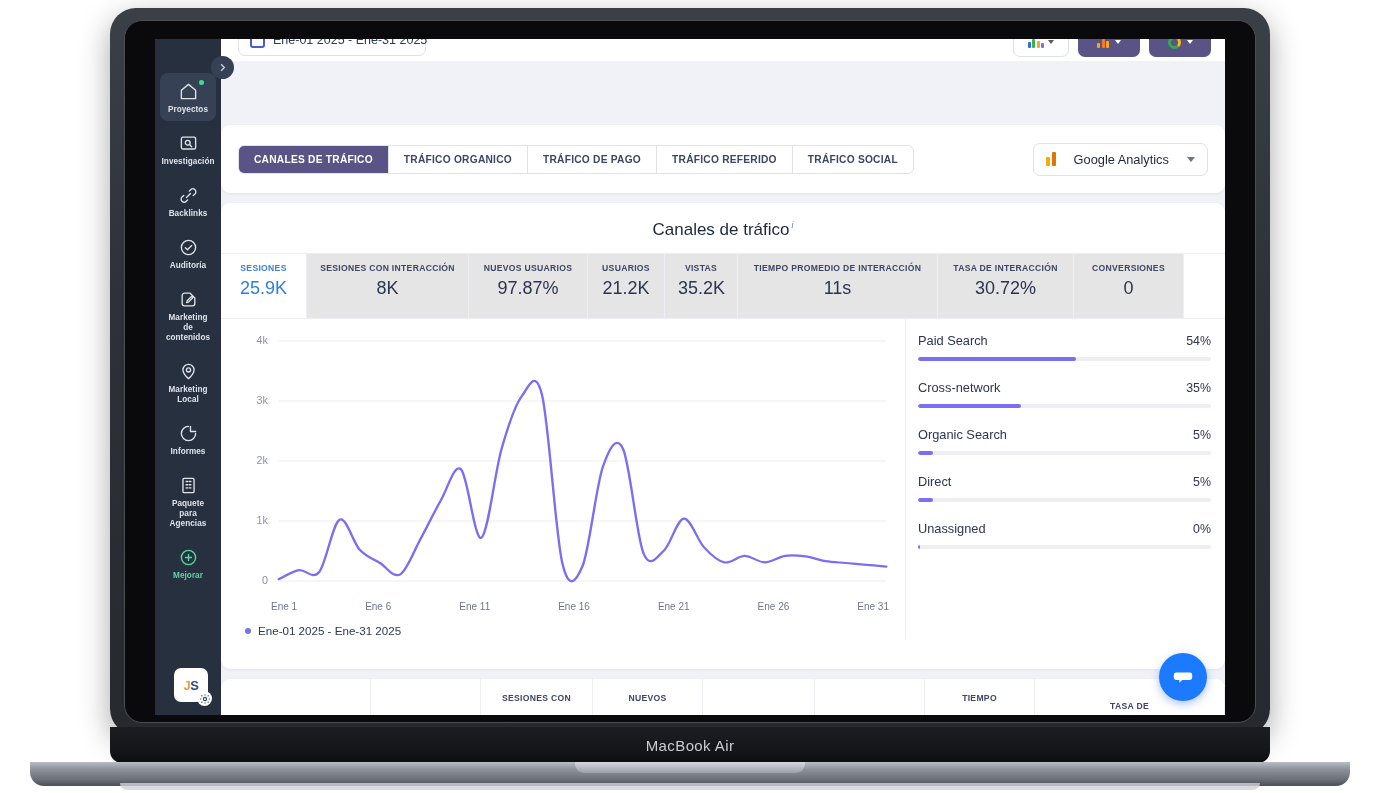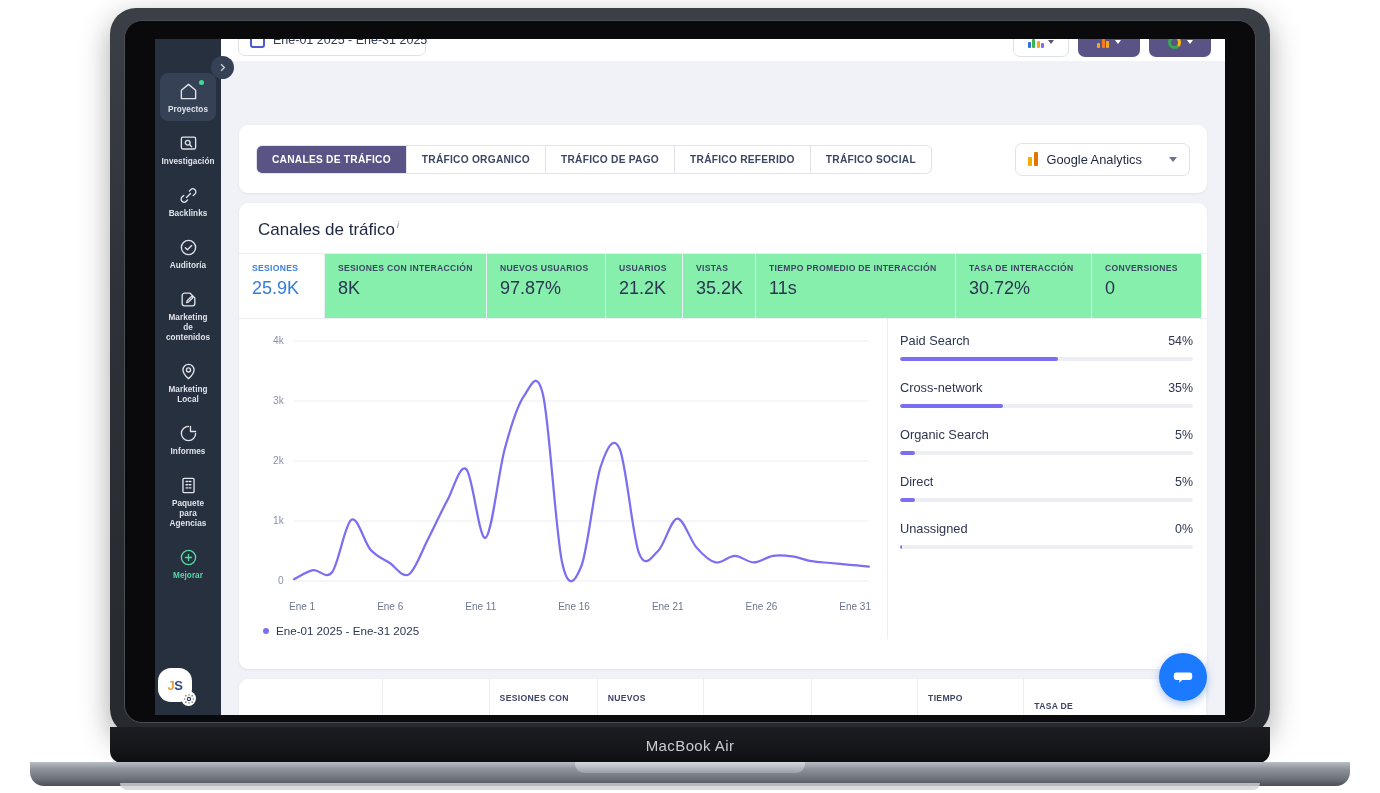"CANALES DE TRÁFICO" .content { padding: 10px 18px 0 -> 10px 0 0; text-align: none -> center }
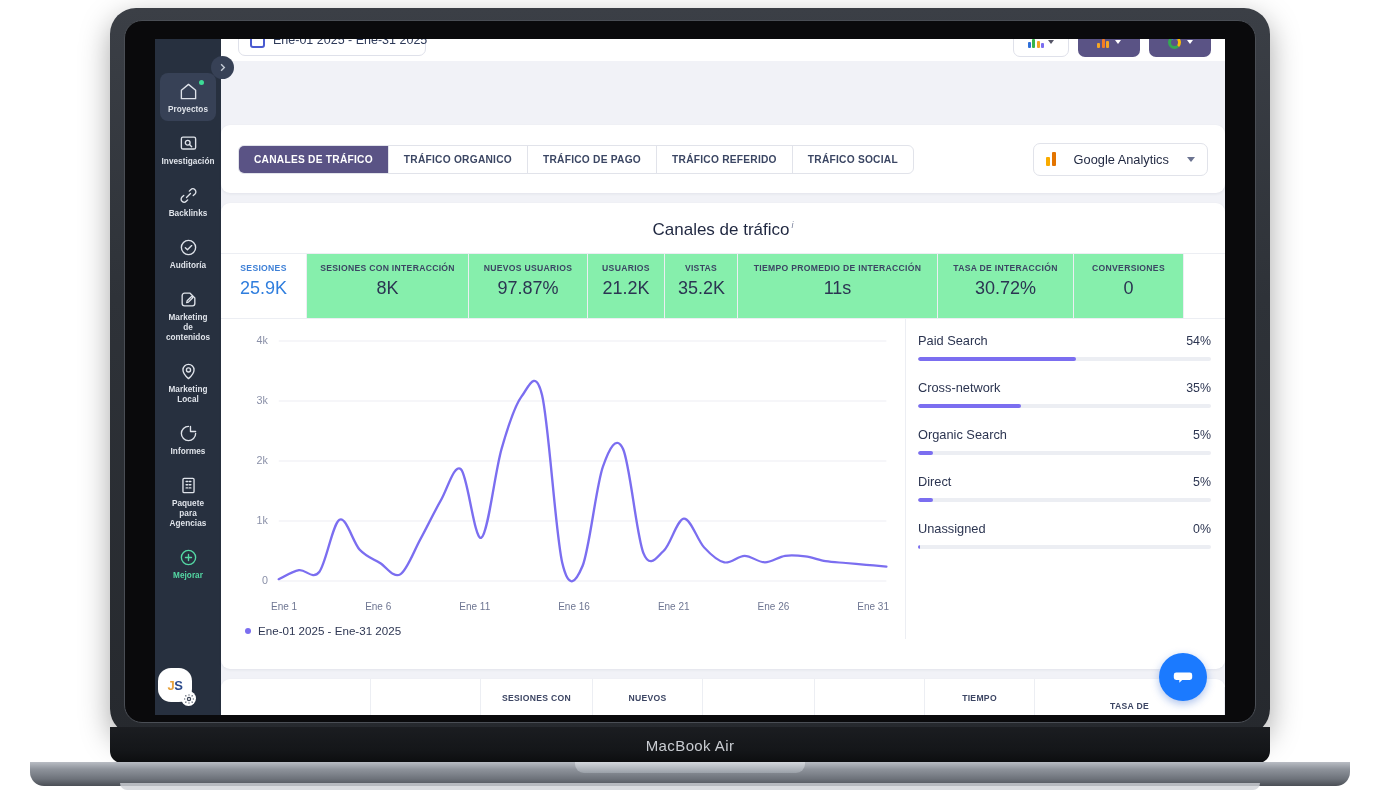"SESIONES CON INTERACCIÓN" .kpi { background: #86efac -> #e5e5e5 }
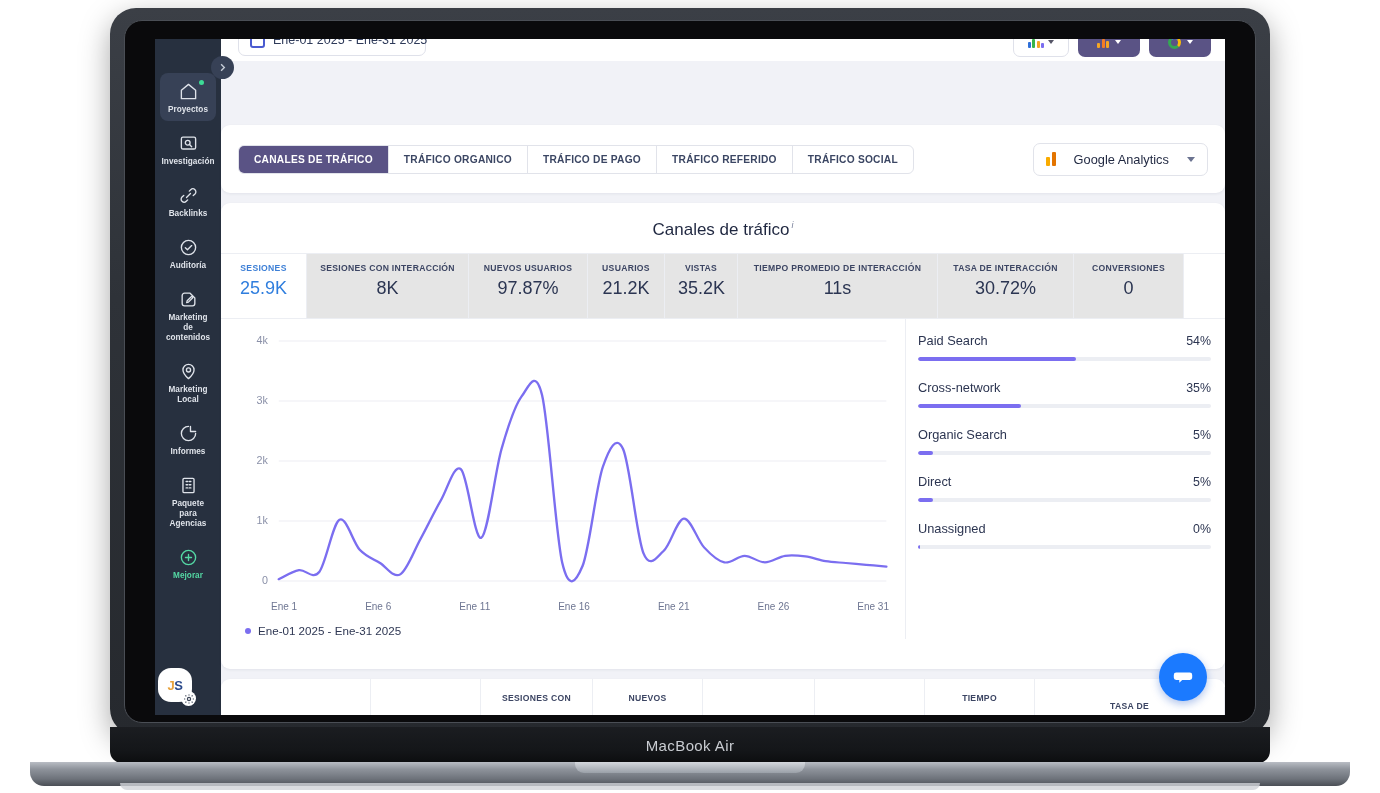"JS" .user-badge { border-radius: 13px -> 7px; left: 3px -> 19px }
